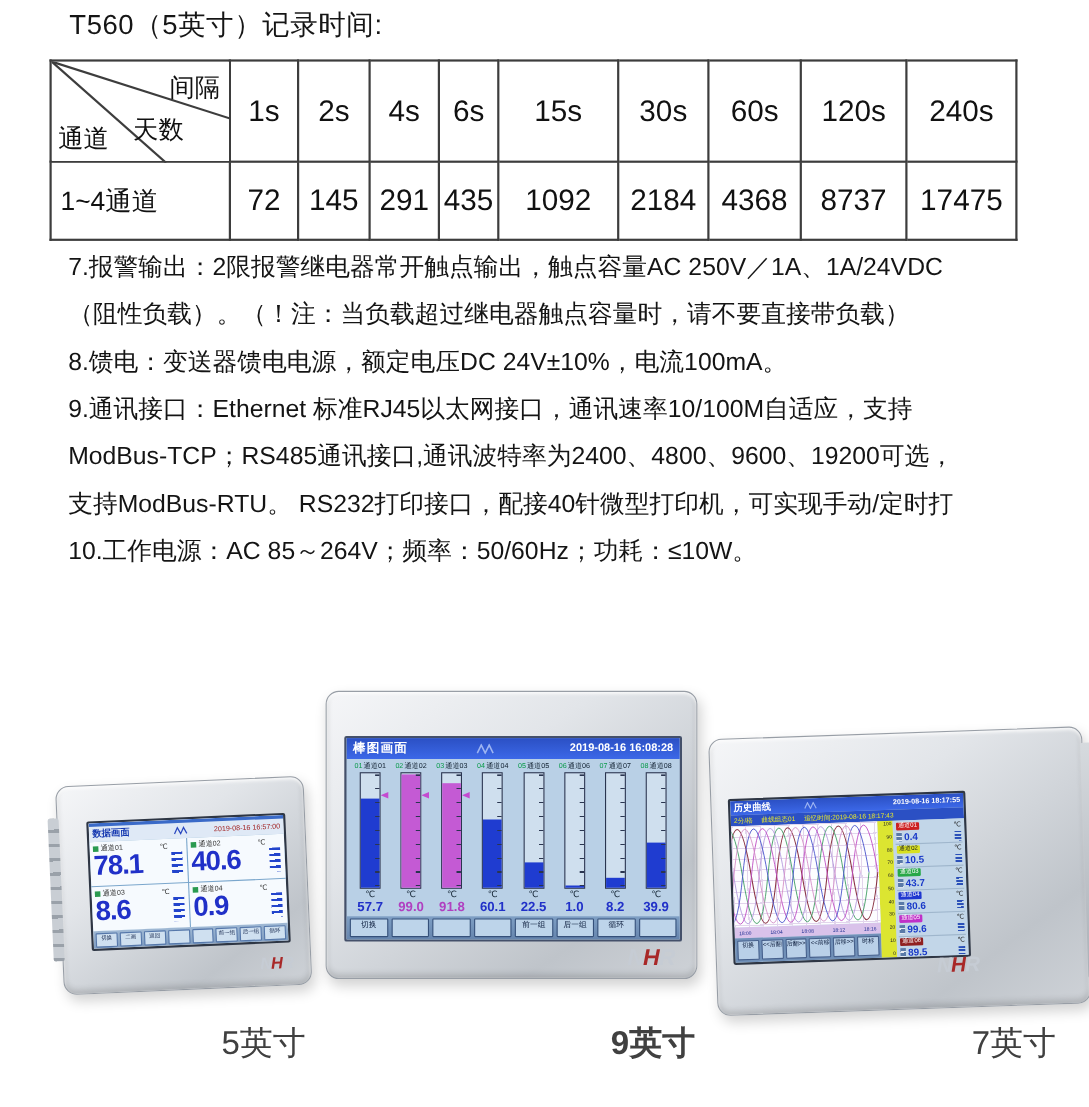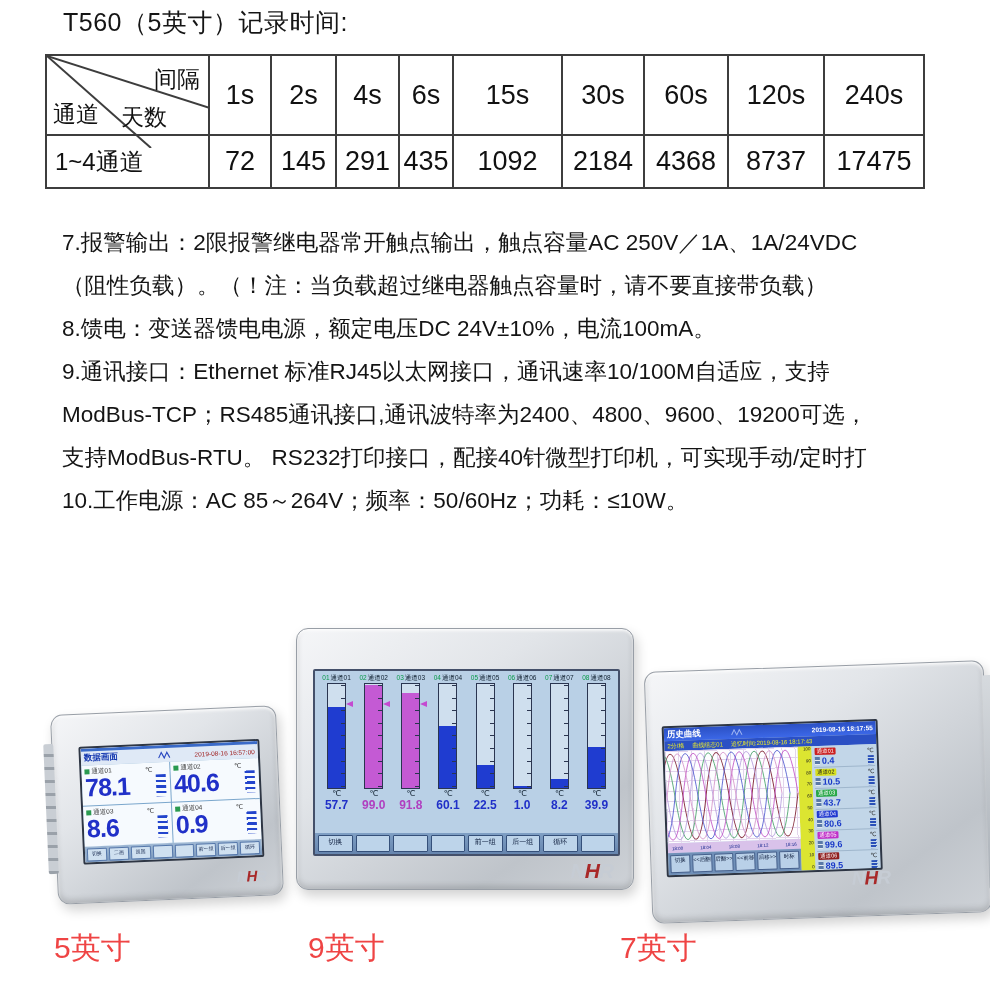"间隔" tr.hdr { height: 80px -> 92px }
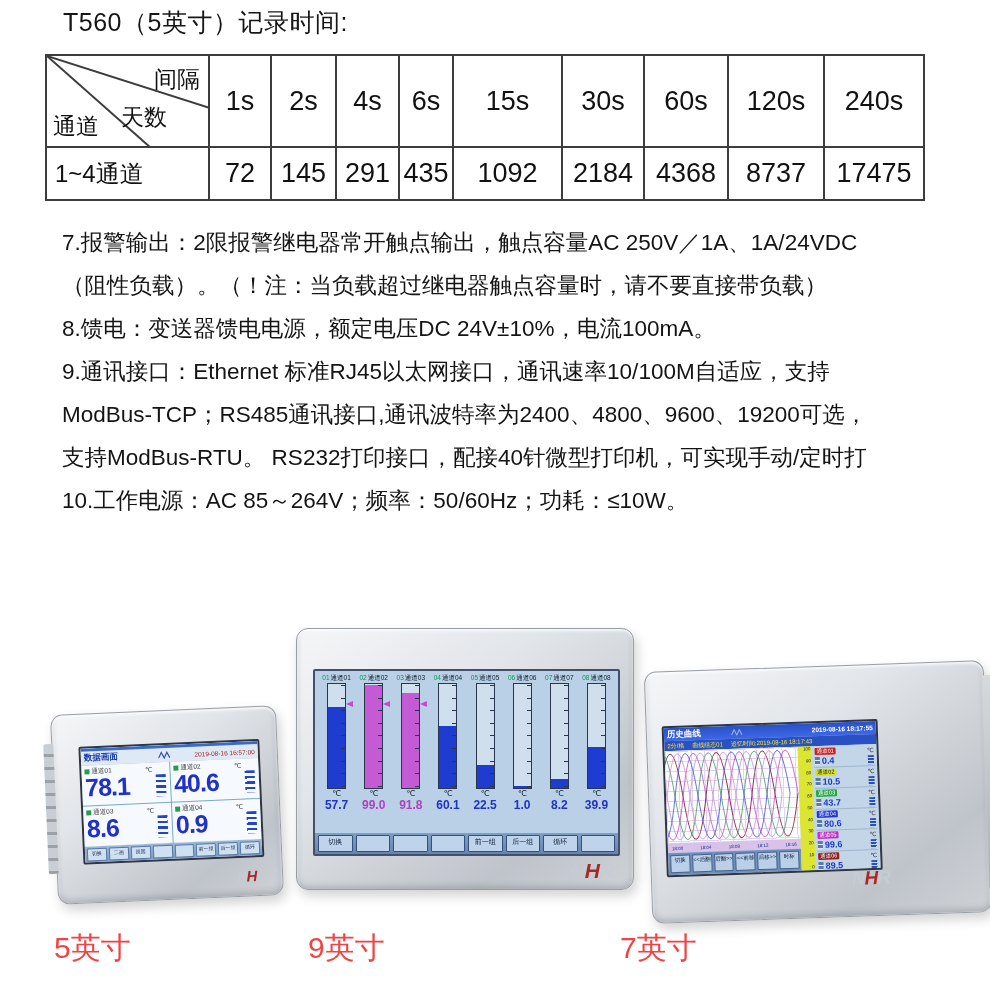"1~4通道" tr.dat { height: 53px -> 71px }
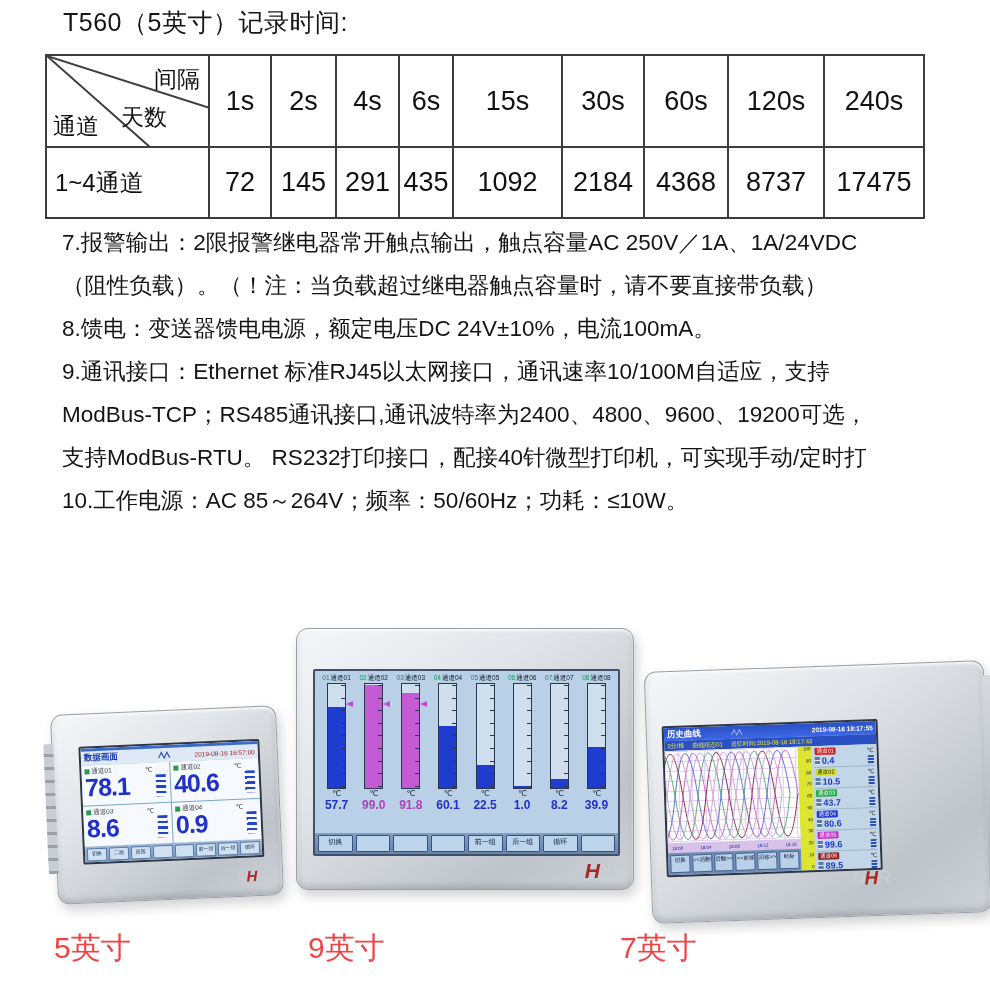"棒图画面" div.scr9-head { html: none -> <div> <span>棒图画面</span> <svg> <polyline></polyline> </svg> <span>2019-08-16 16:08:28</span> </div> }
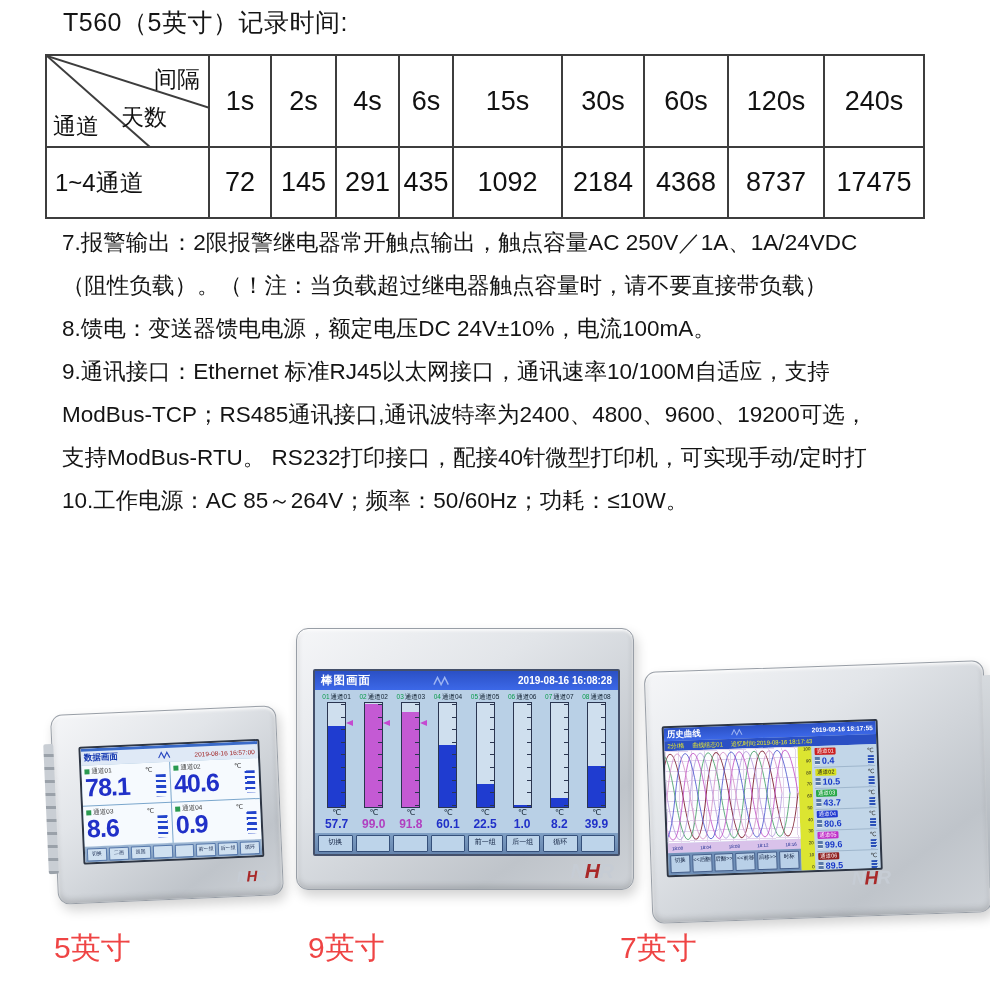"5英寸" .caption { color: #ef4444 -> #404040; text-align: left -> right }
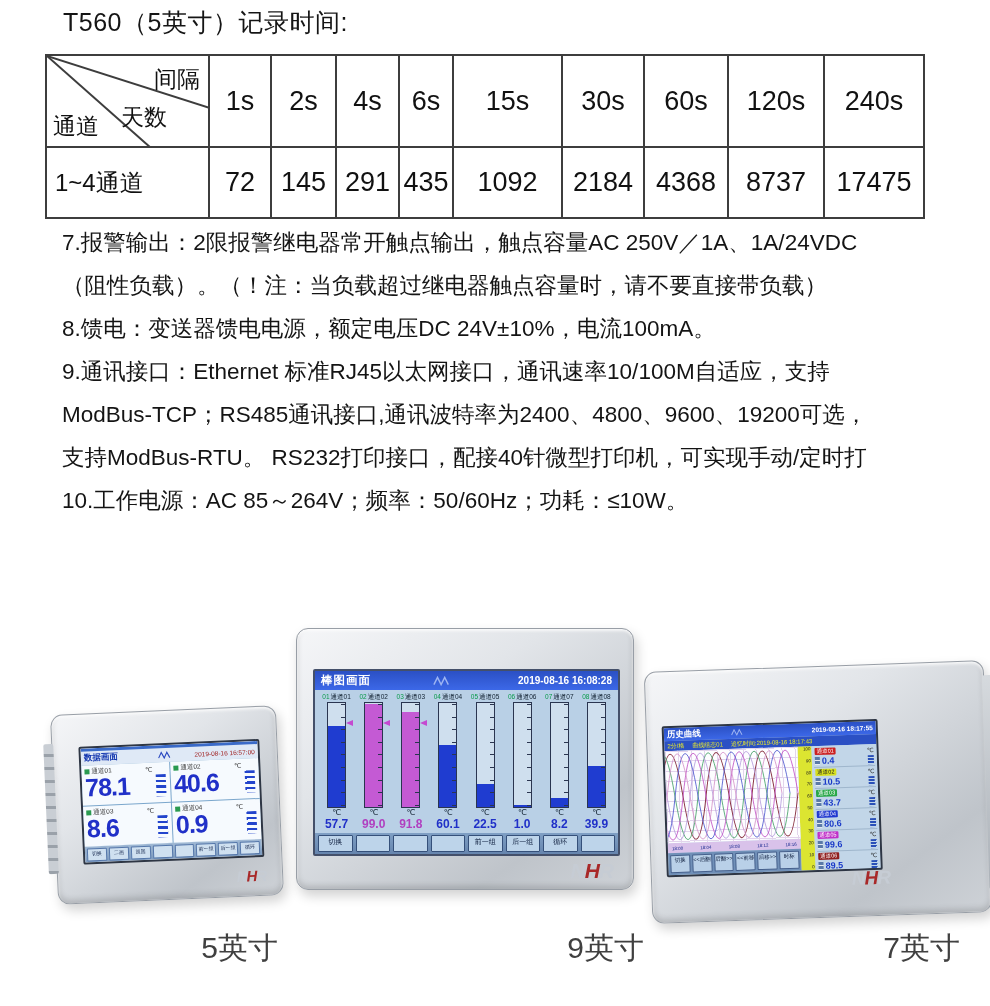"9英寸" .cap9 { font-weight: none -> bold; left: 308px -> 296px }
